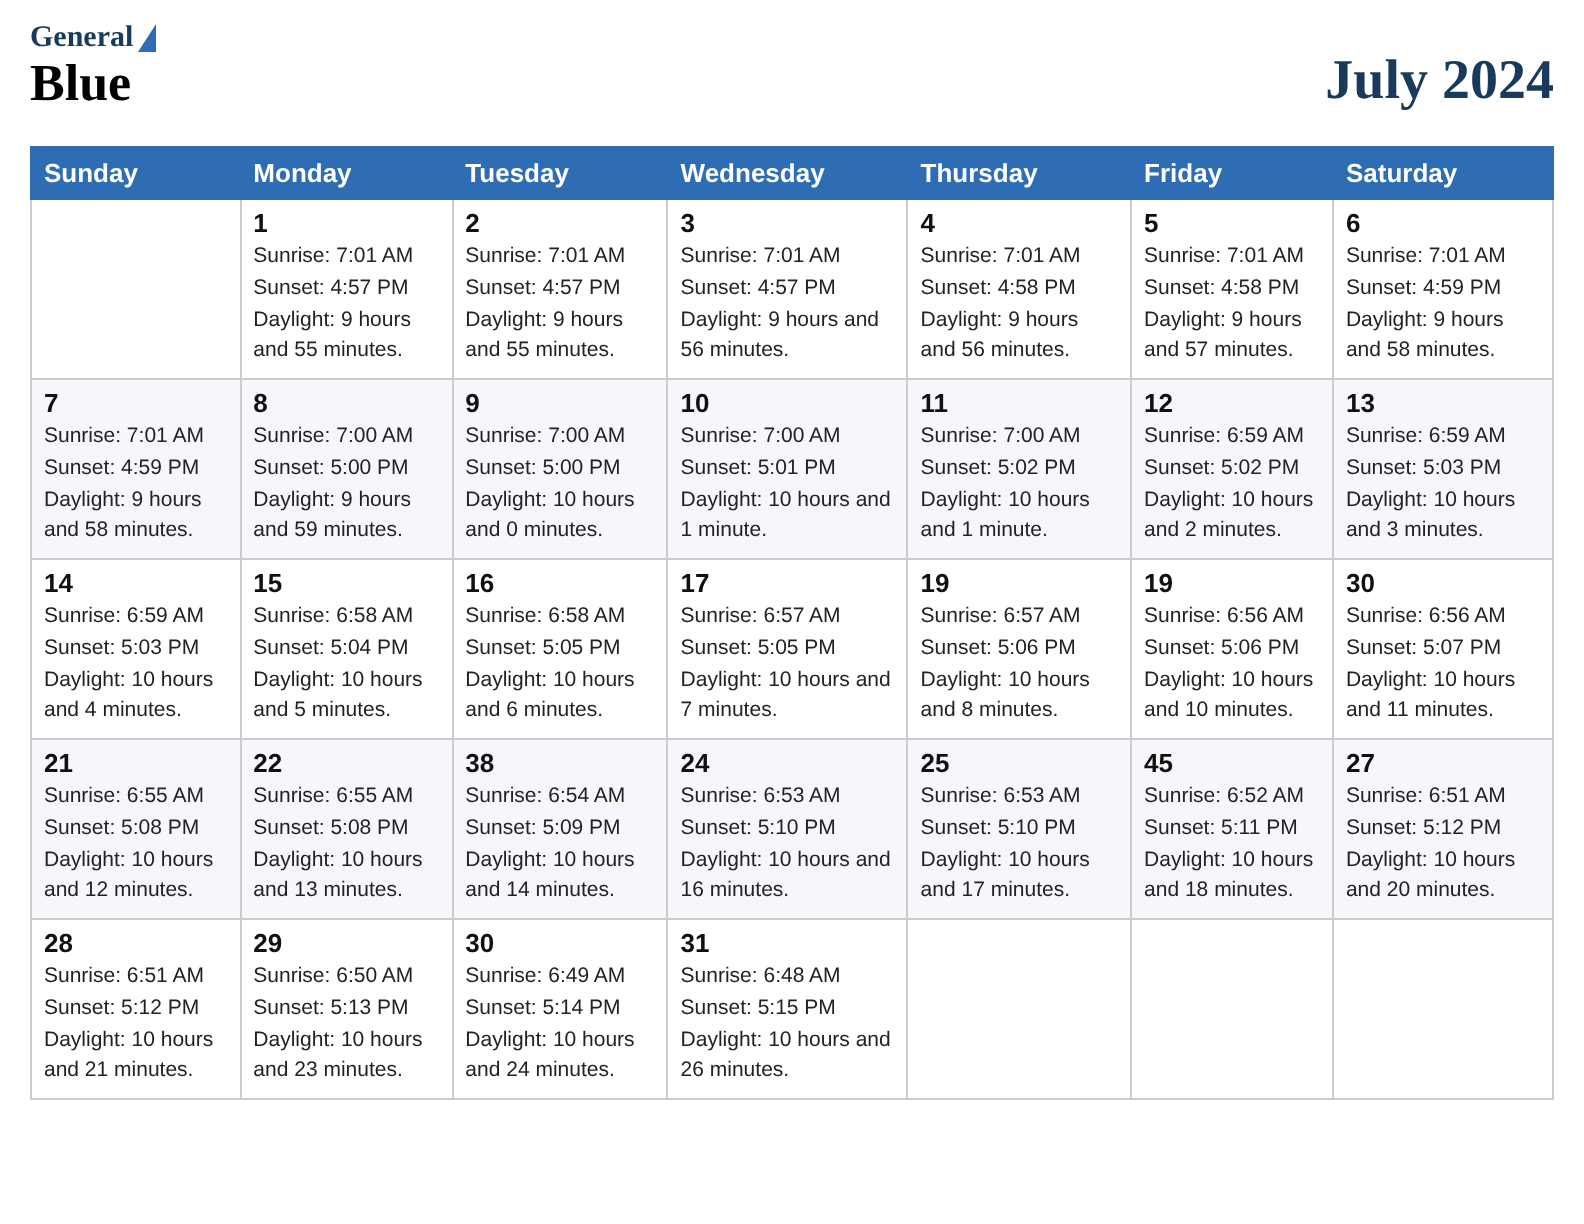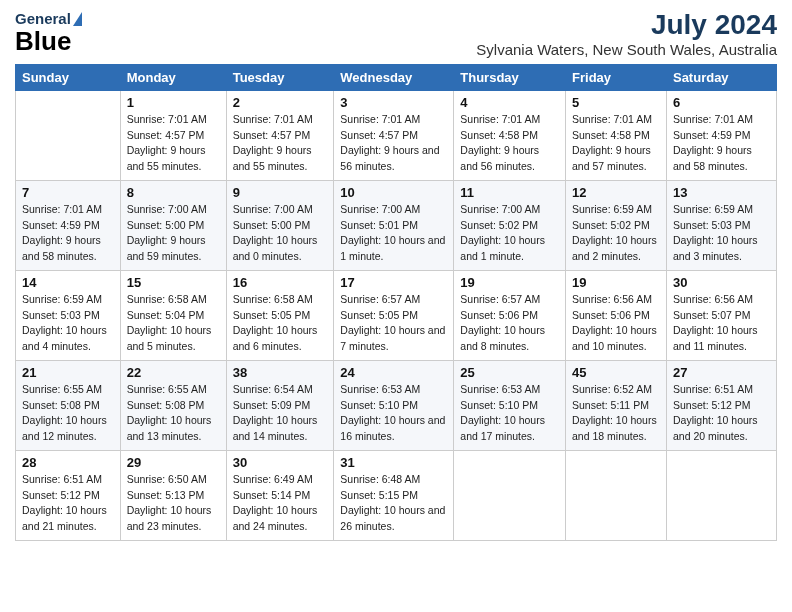"General" .header { align-items: flex-start -> flex-end; font-family: none -> Liberation Serif, serif; margin-bottom: 6px -> 16px }
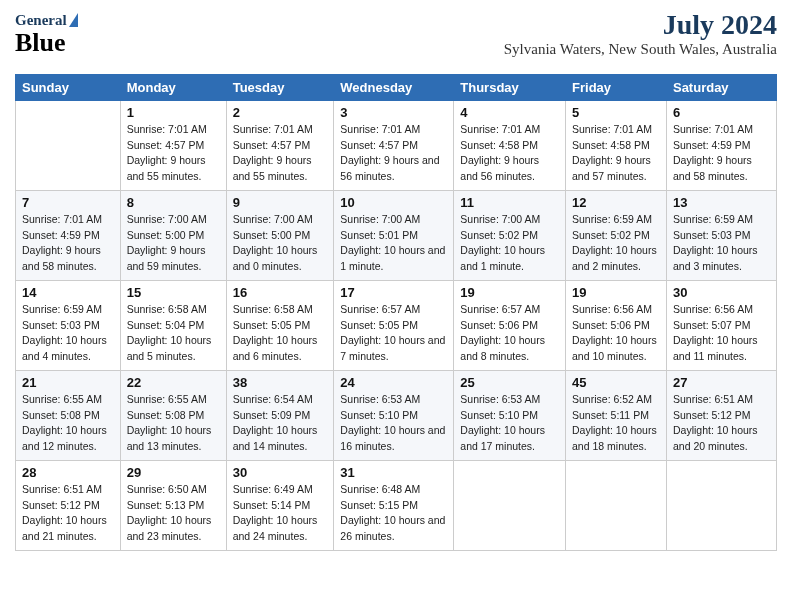"Sylvania Waters, New South Wales," h2 { html: <h2>Sylvania Waters, New South Wales, Australia</h2> -> none }
